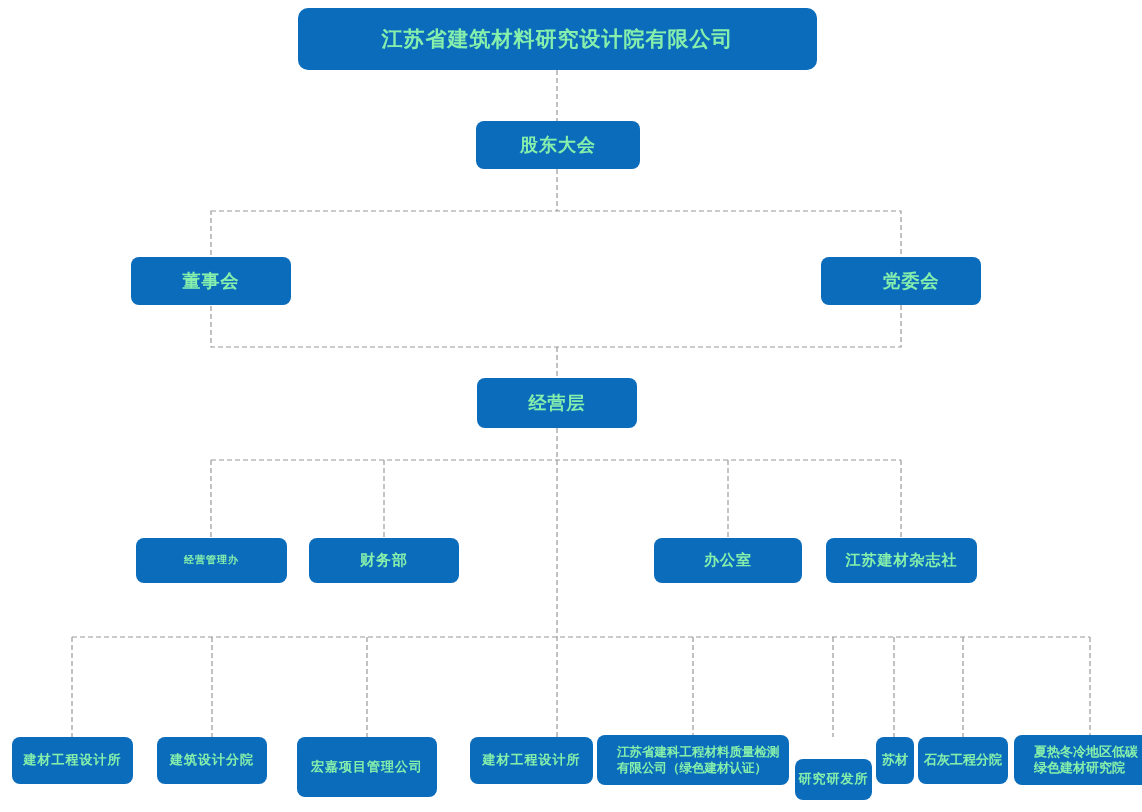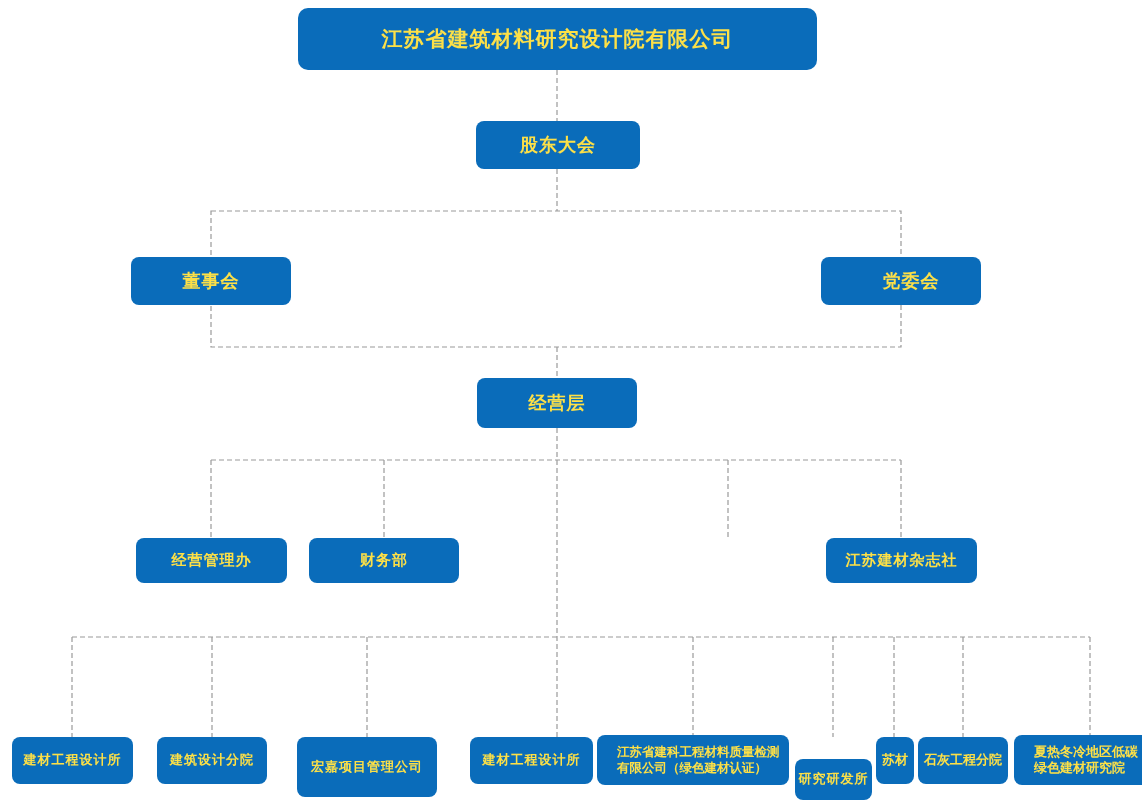"江苏省建筑材料研究设计院有限公司" .node { color: #fde047 -> #86efac }
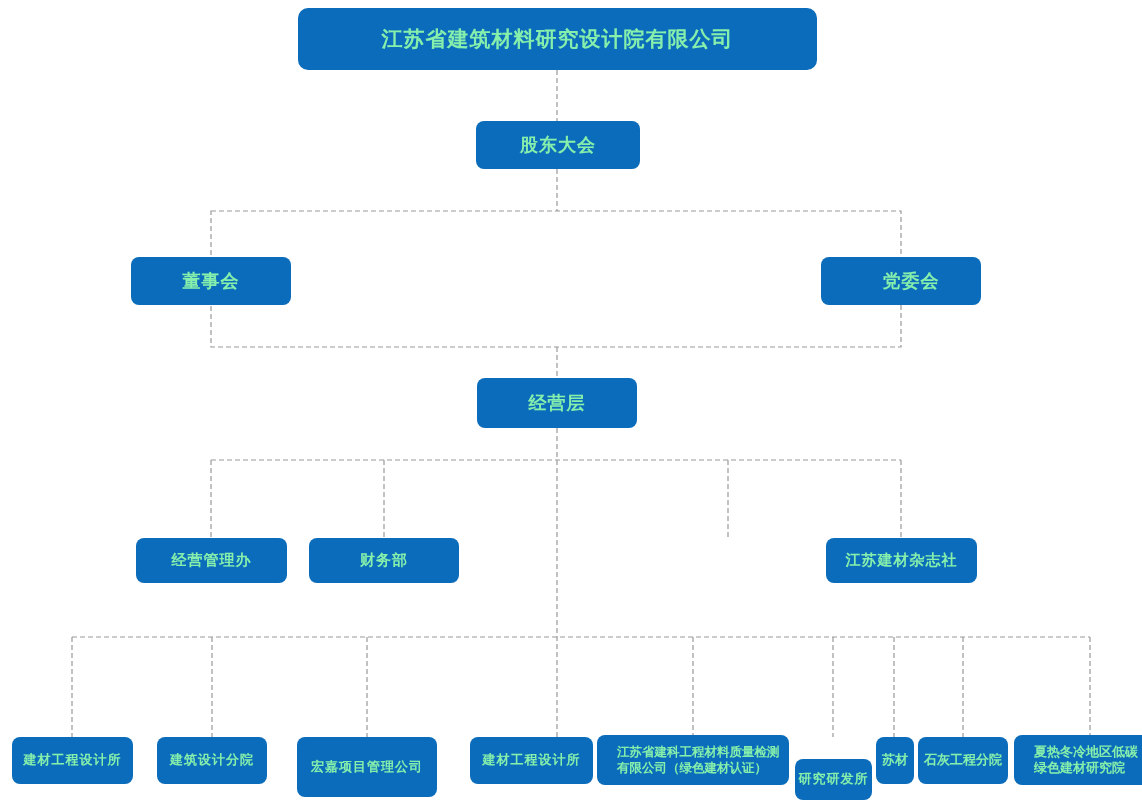"经营管理办" .n-op-office { font-size: 15px -> 10px }
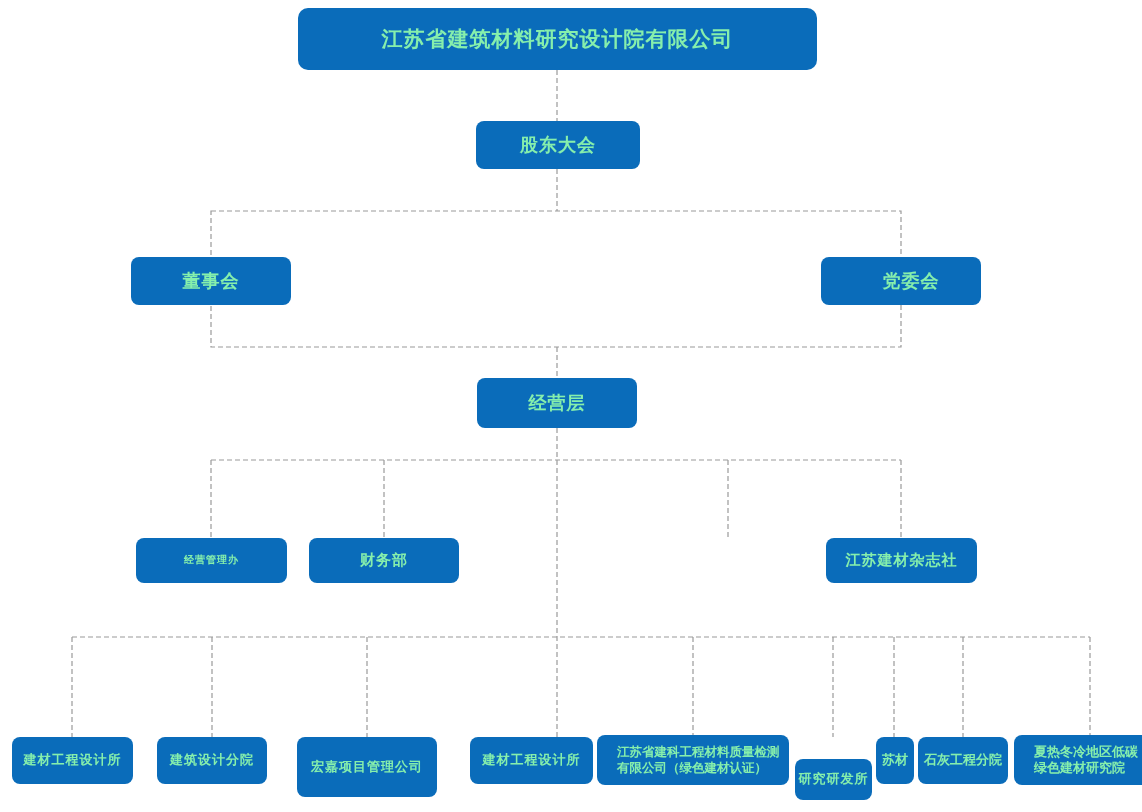"办公室" div.node { html: none -> <div>办公室</div> }
